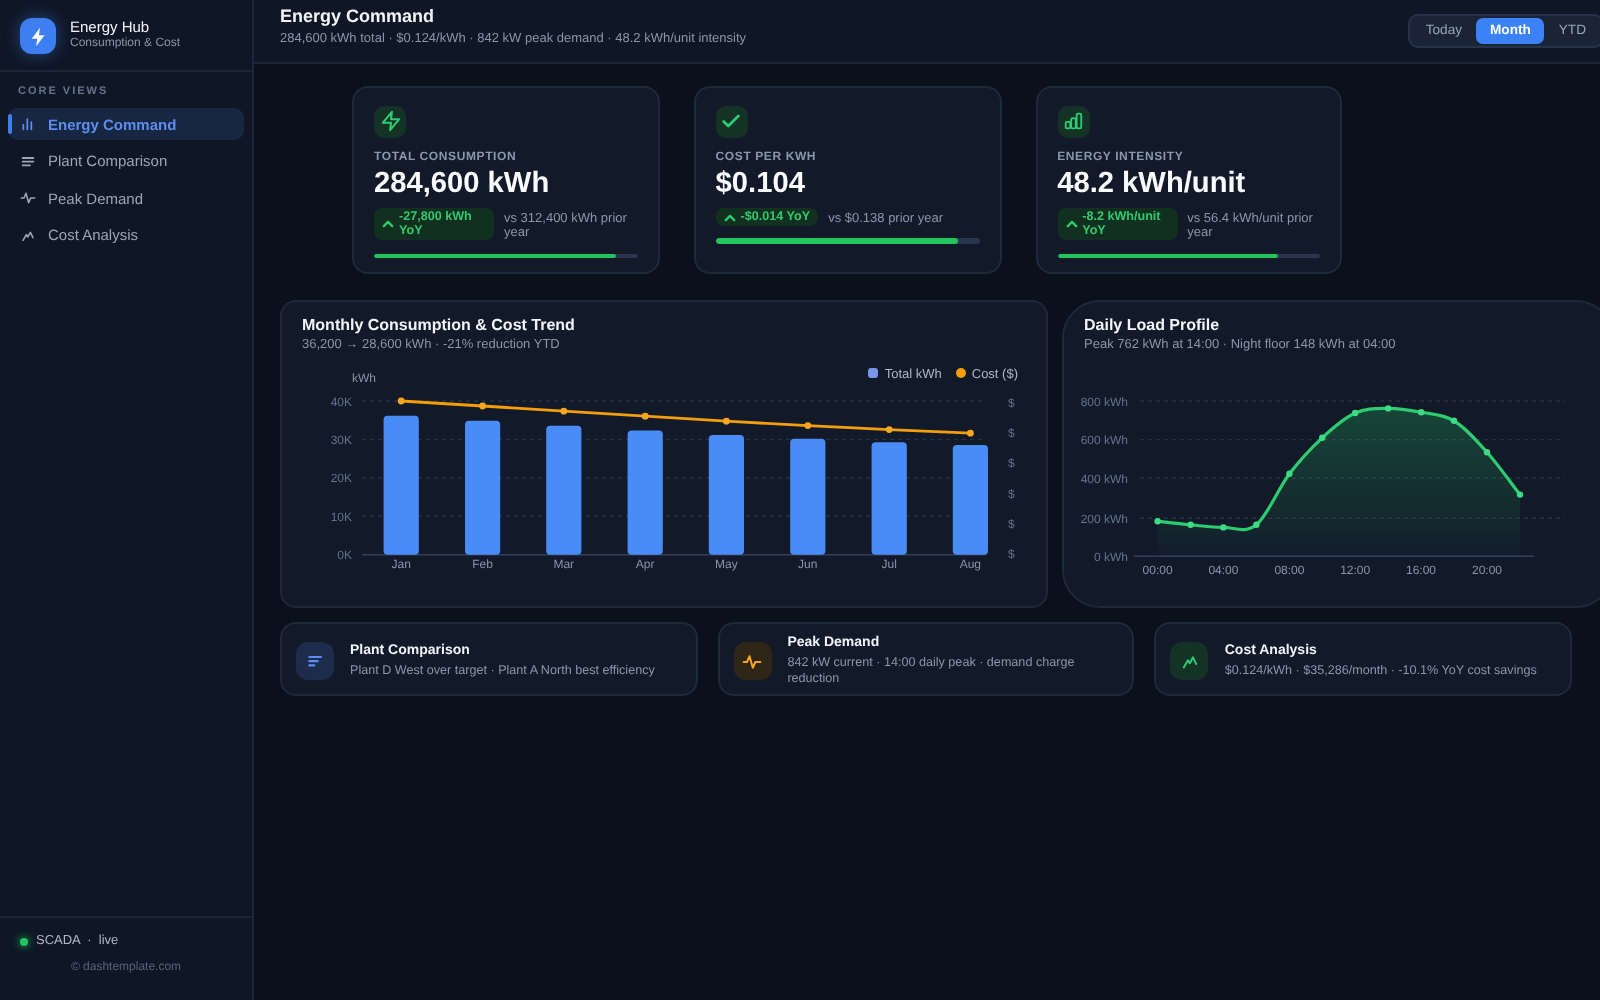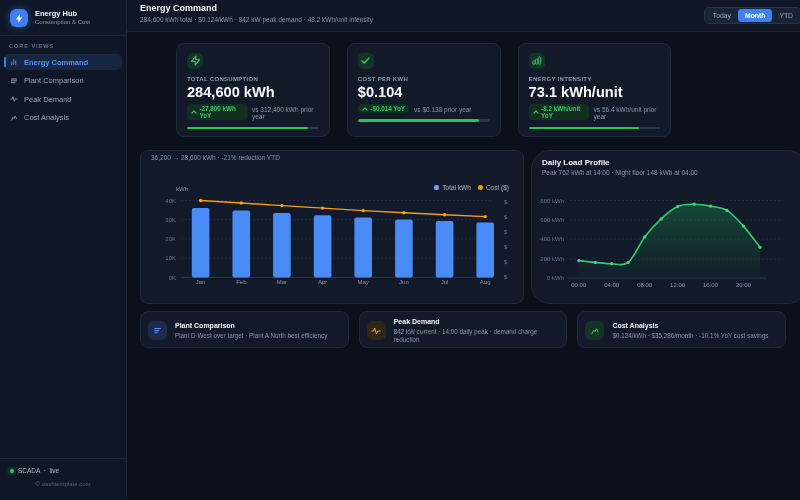"Energy Hub" .logo-t { font-weight: bold -> normal }
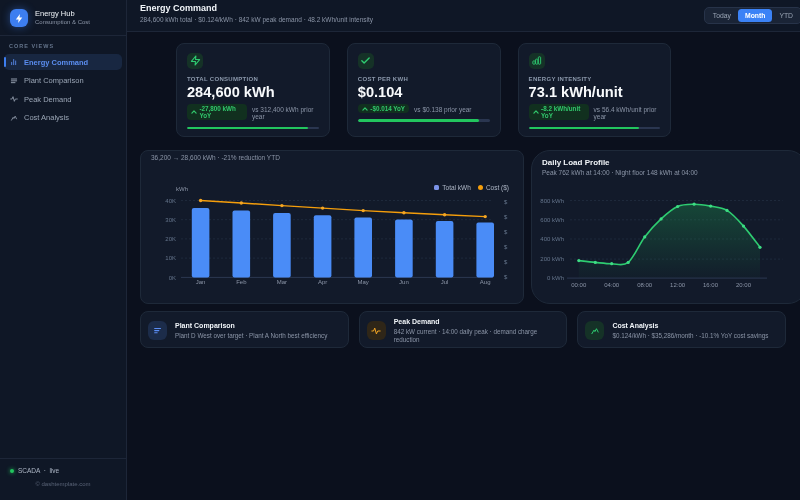"73.1 kWh/unit" div.kvalue { text: 73.1 -> 48.2 }
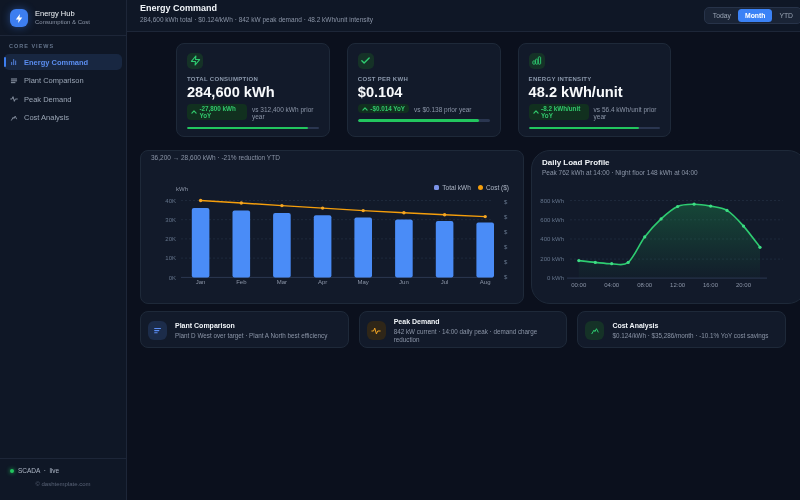"Monthly Consumption & Cost Trend" div.c-title { html: none -> <div>Monthly Consumption &amp; Cost Trend</div> }
